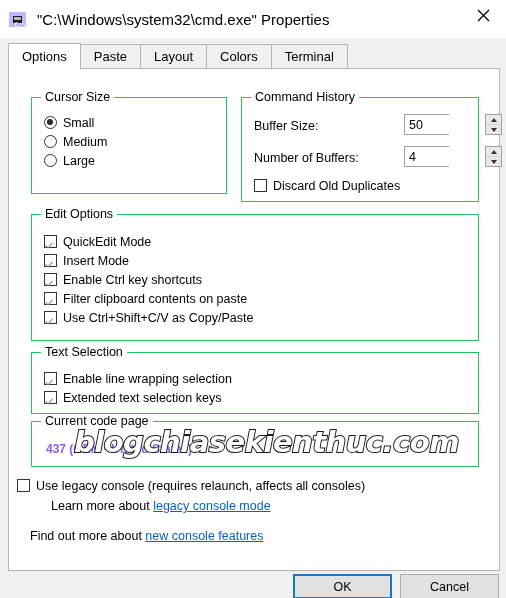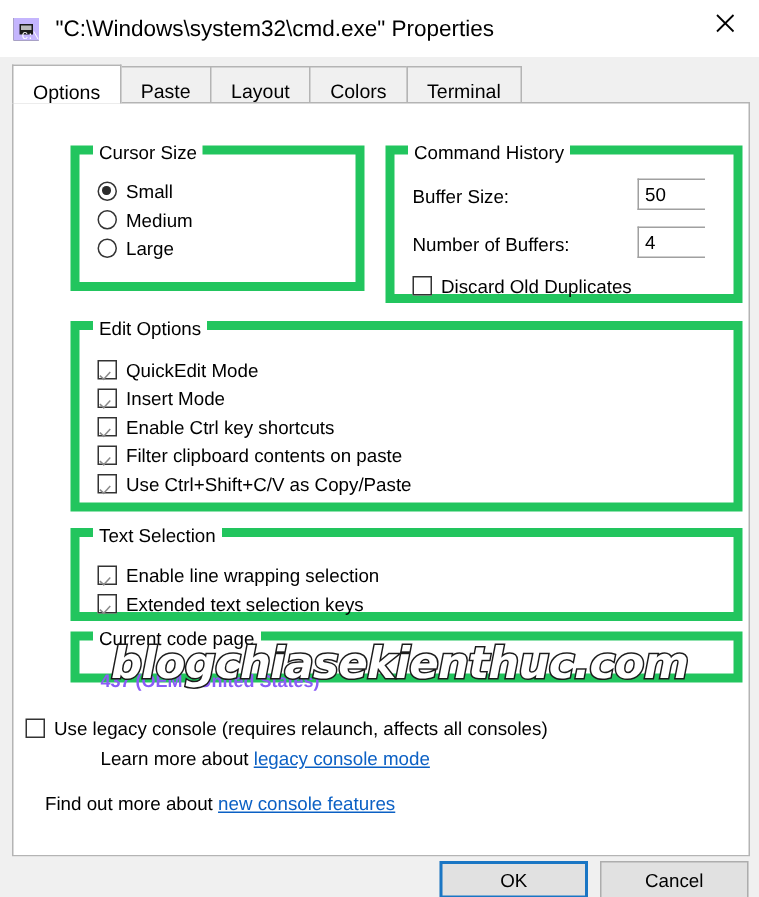"Options" .tab { align-items: flex-end -> center }
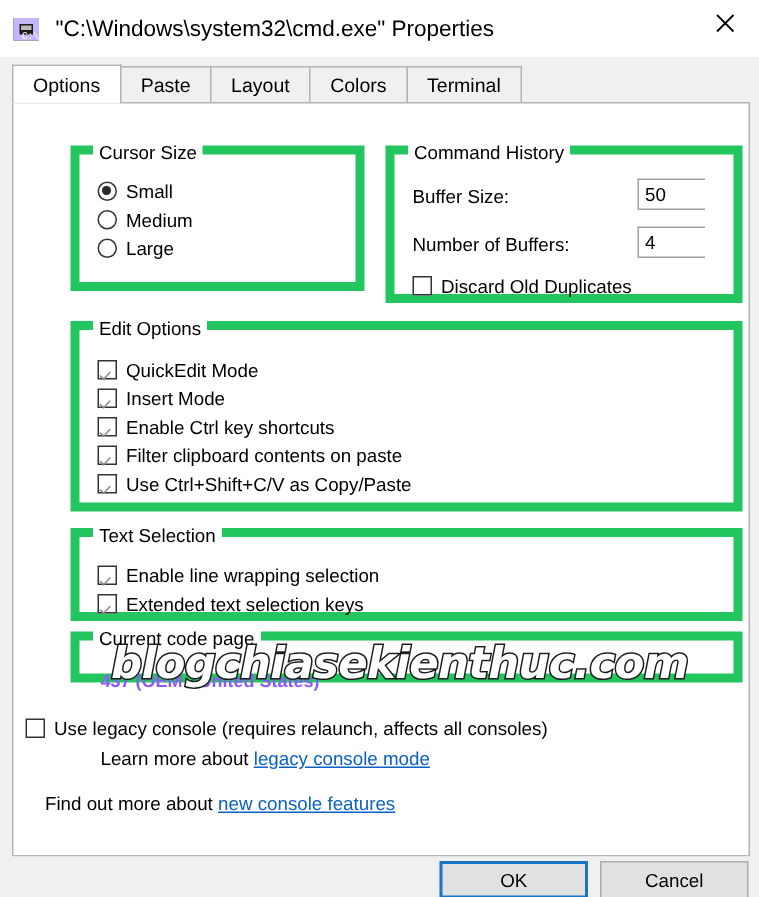"Cursor Size" .group { border: 6px solid #22c55e -> 1px solid #22c55e; margin-left: 16px -> none }
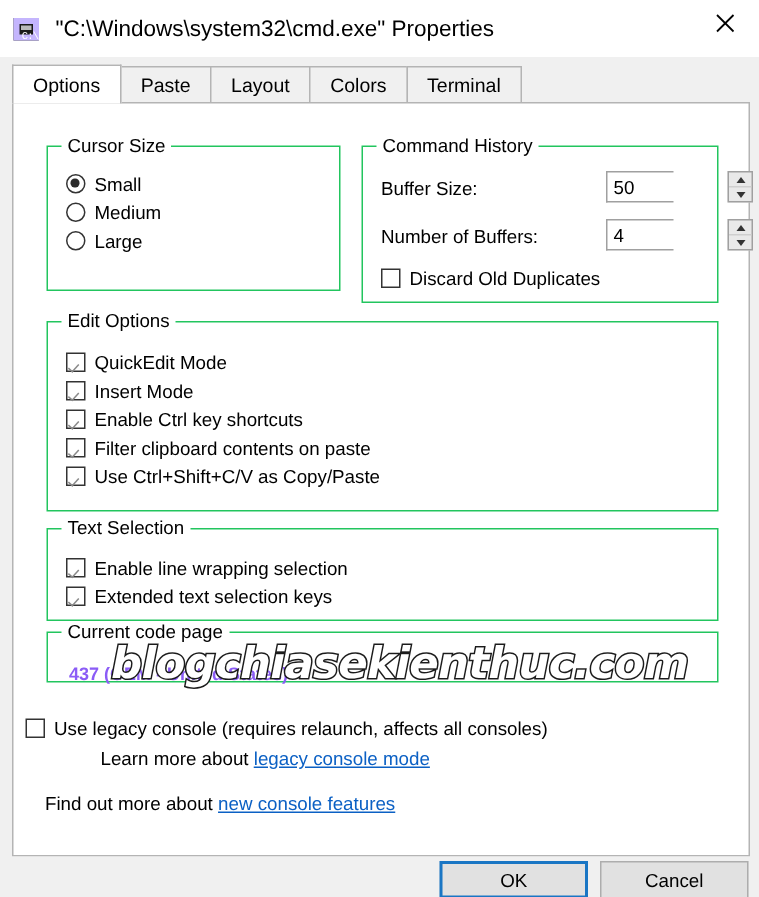"Current code page" div.group { height: 34px -> 46px }
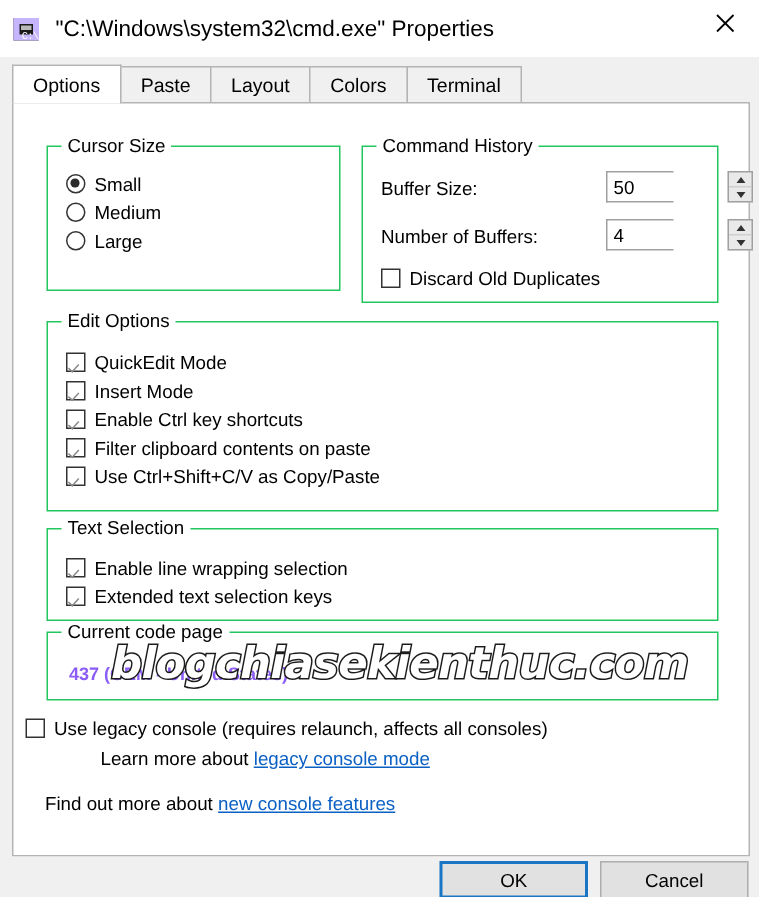"Learn more about legacy console" div.plain-row { left: 58px -> 42px }
